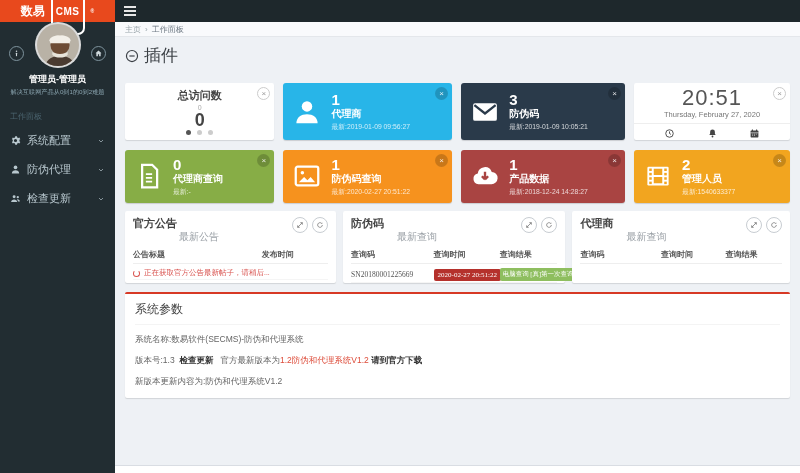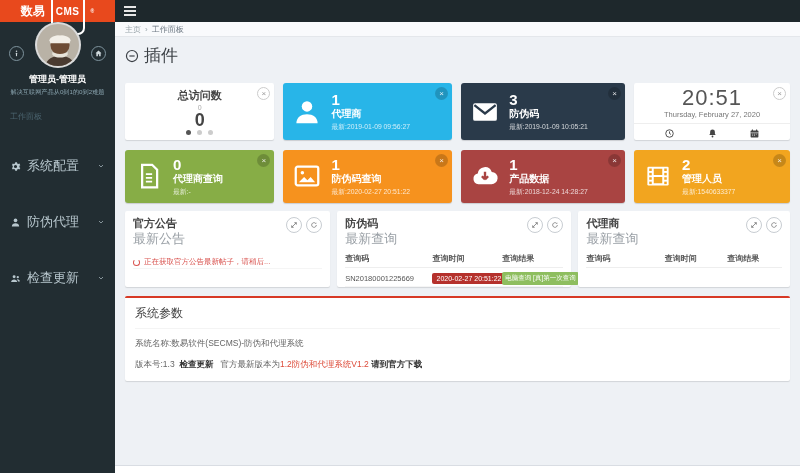"系统配置" .menu-item { font-size: 13px -> 11px; margin-top: 24px -> none }
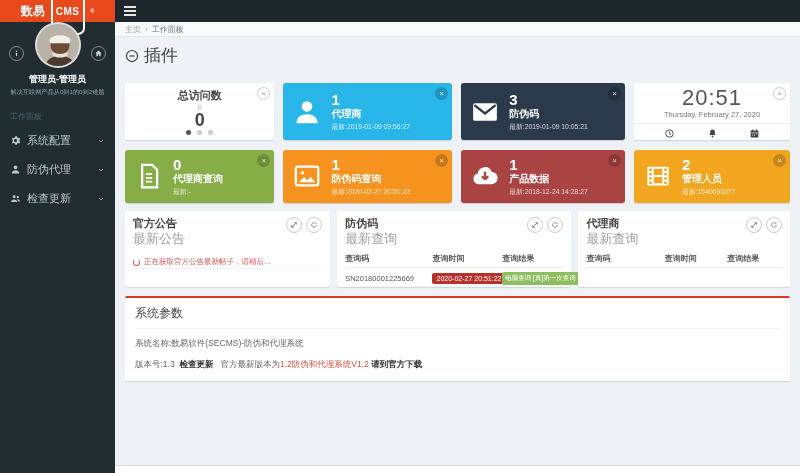"最新公告" .panel-sub { font-size: 13px -> 10px; margin-left: none -> 46px }
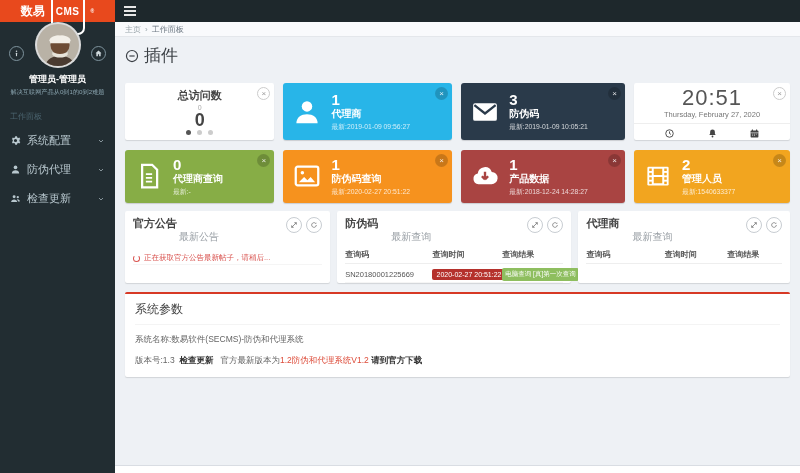"公告标题" div.phead { html: none -> <div> <span>公告标题</span> <span>发布时间</span> </div> }
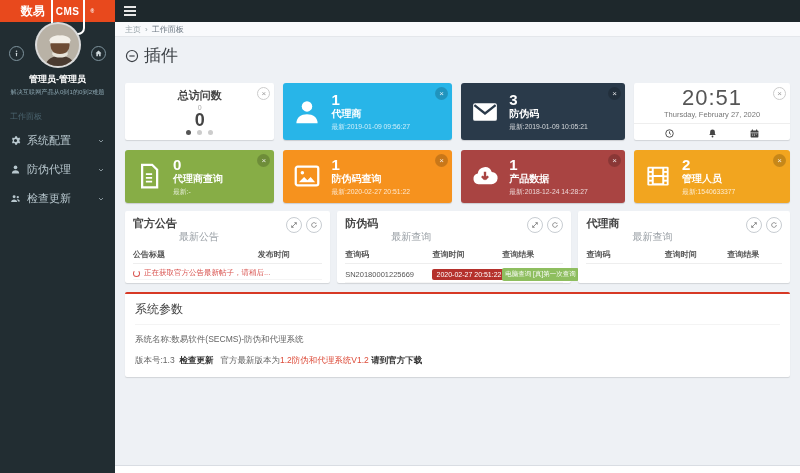"正在获取官方公告最新帖子，请稍后..." .prow { font-family: none -> Liberation Serif, serif }
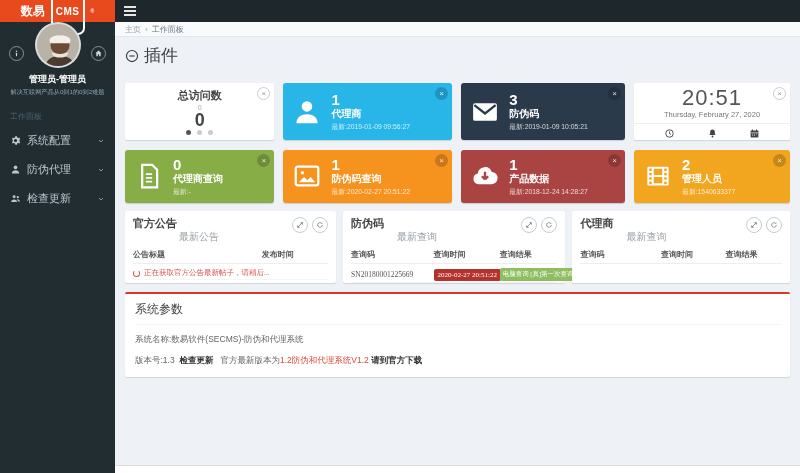"新版本更新内容为:防伪和代理系统V1.2" div.sys-line { html: none -> <div>新版本更新内容为:防伪和代理系统V1.2</div> }
